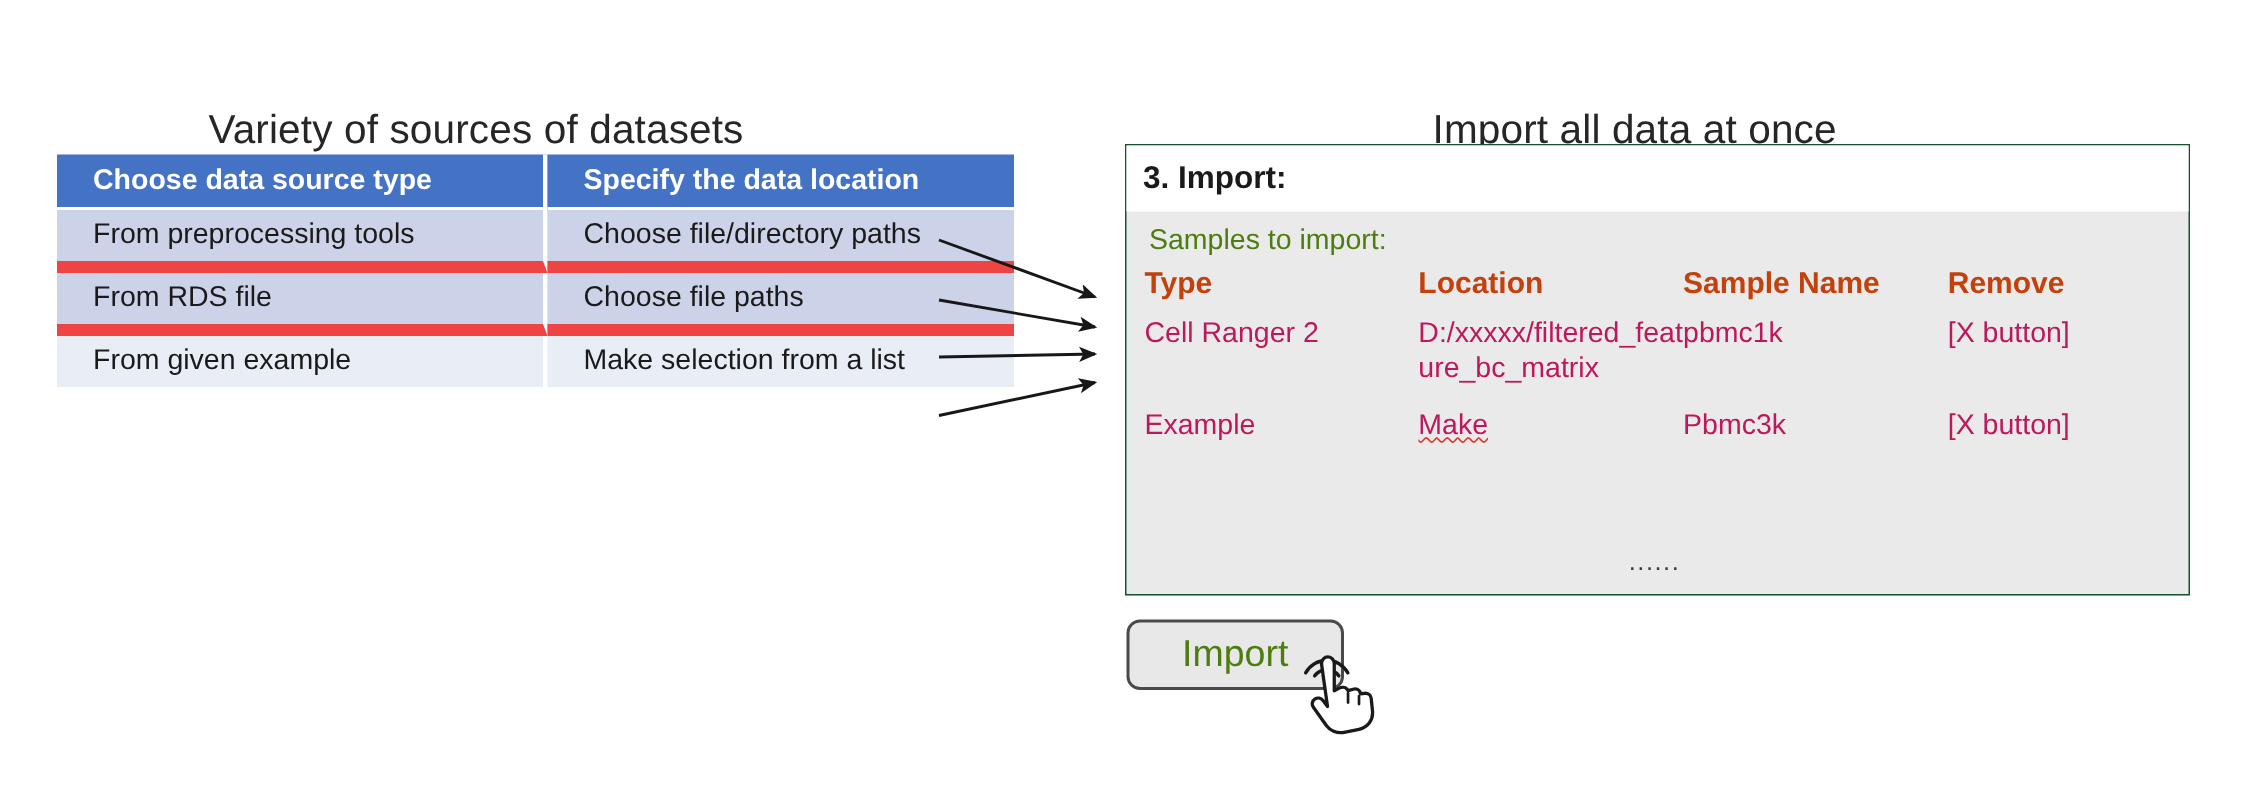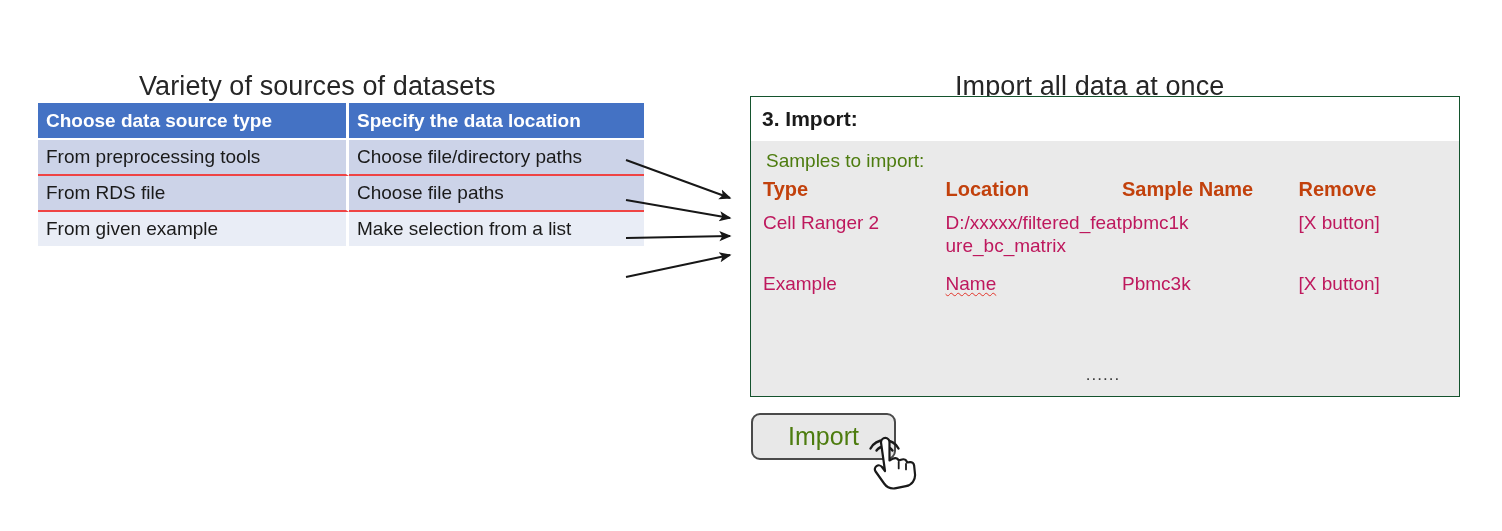"Choose data source type" #source-table td, #source-table th { padding: 0 0 0 8px -> 0 0 0 24px }
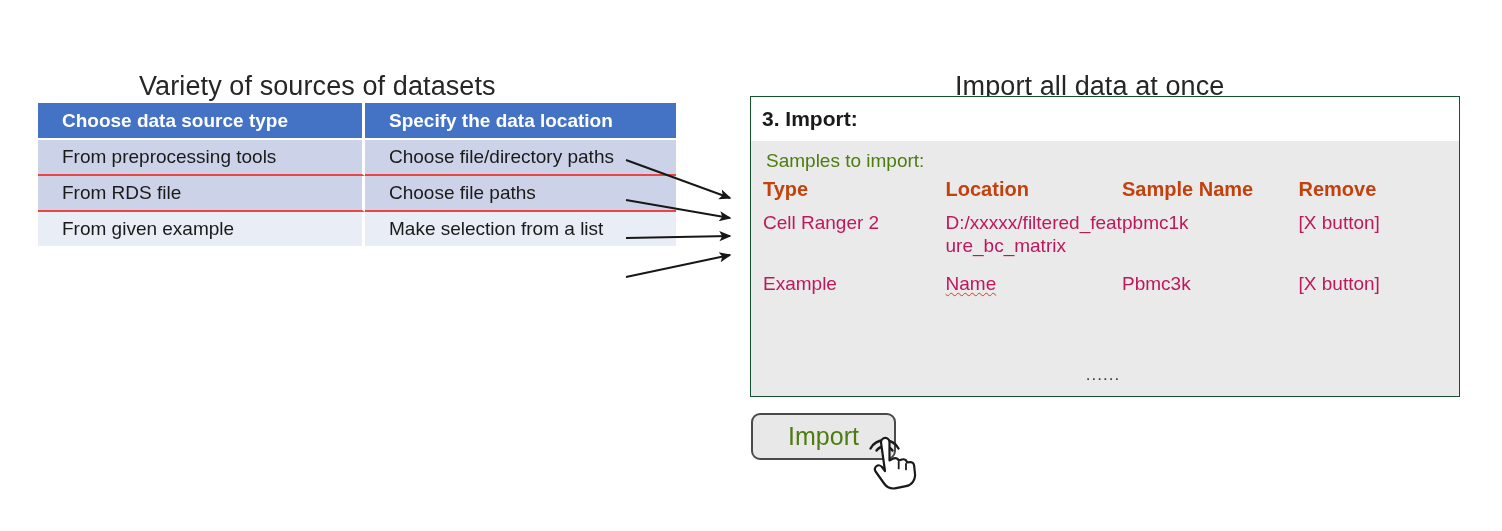"From preprocessing tools" #source-table td { border-bottom: 2px solid #ef4444 -> 8px solid #ef4444 }
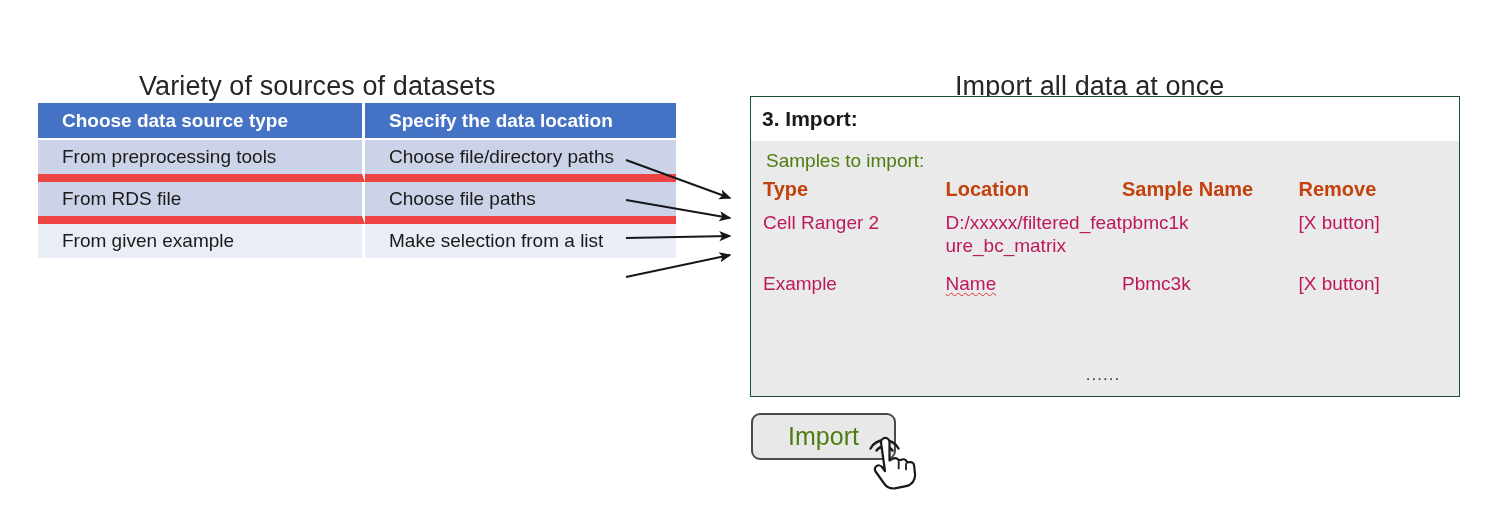"Name" span.misspelled { text: Name -> Make }
